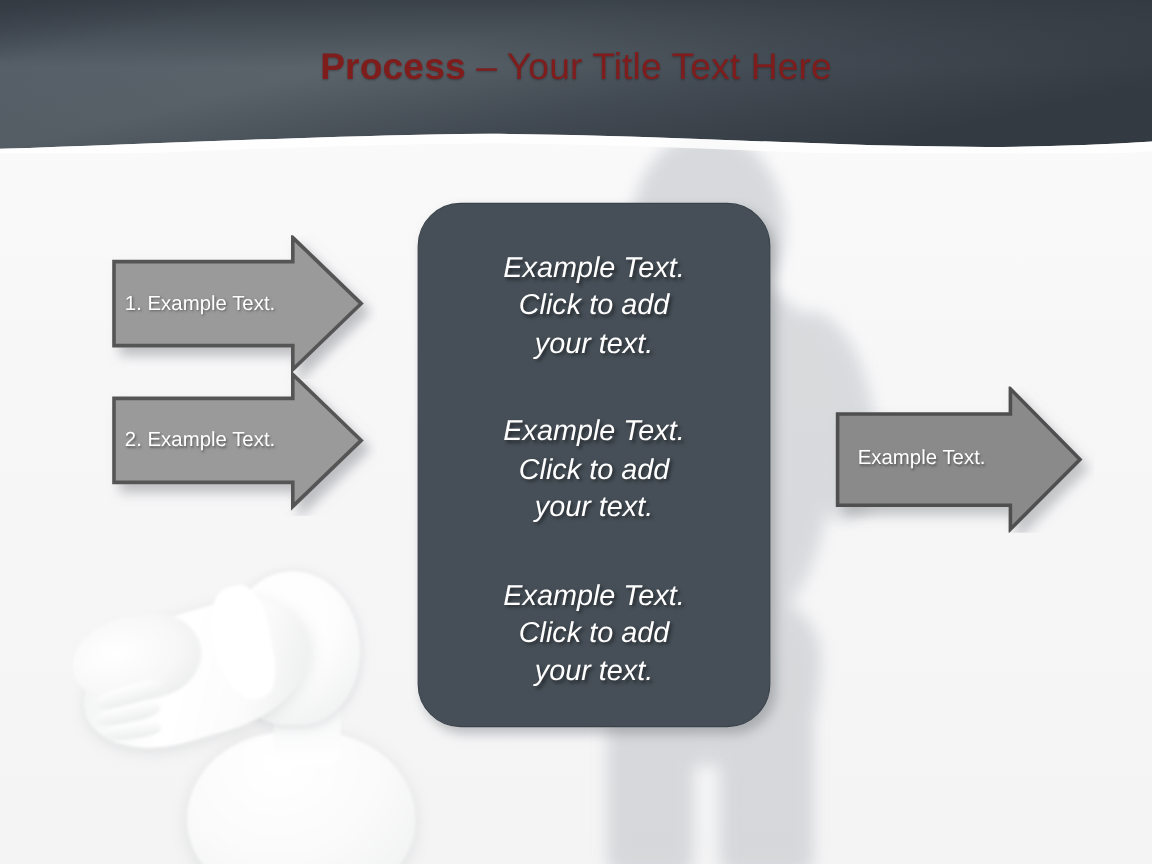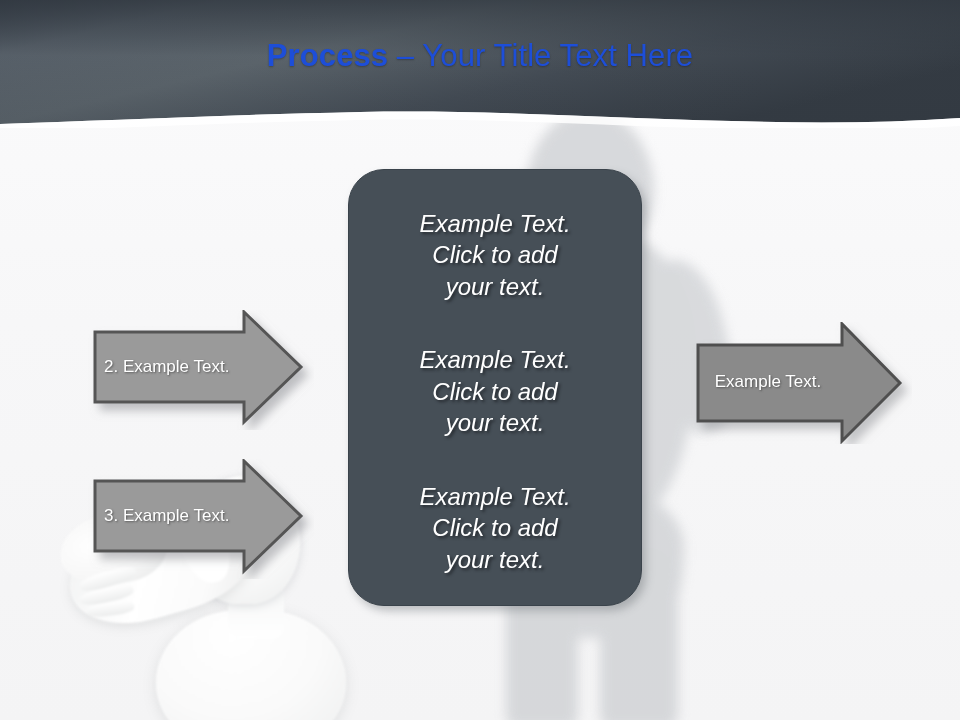"Process – Your Title Text" .header-title .t { color: #1d4ed8 -> #7f1d1d }
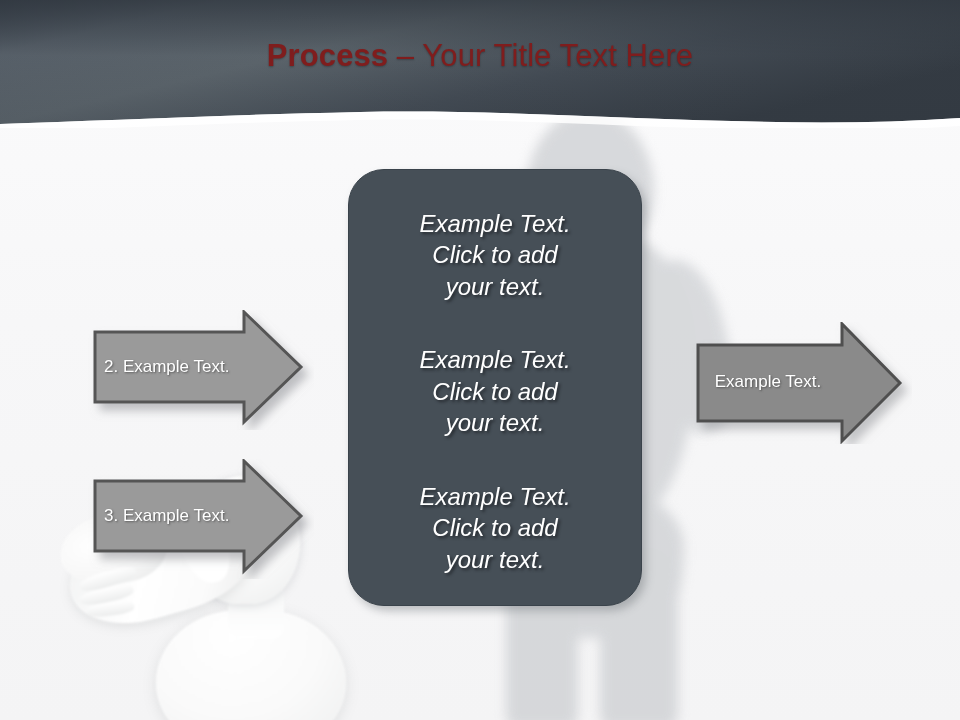"1. Example Text." div.arrow { html: none -> <div> <svg> <defs> <filter> <feDropShadow></feDropShadow> </filter> </defs> <path></path> </svg> <div> <span>1. Example Text.</span> </div> </div> }
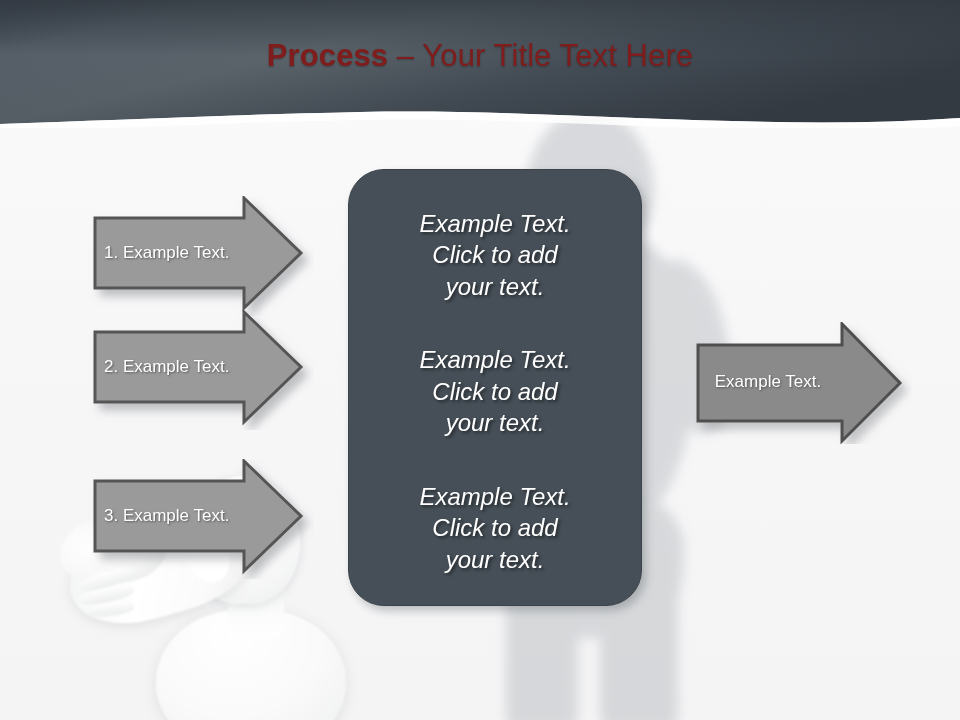"3. Example Text." div.arrow { html: <div> <svg> <defs> <filter> <feDropShadow></feDropShadow> </filter> </defs> <path></path> </svg> <div> <span>3. Example Text.</span> </div> </div> -> none }
